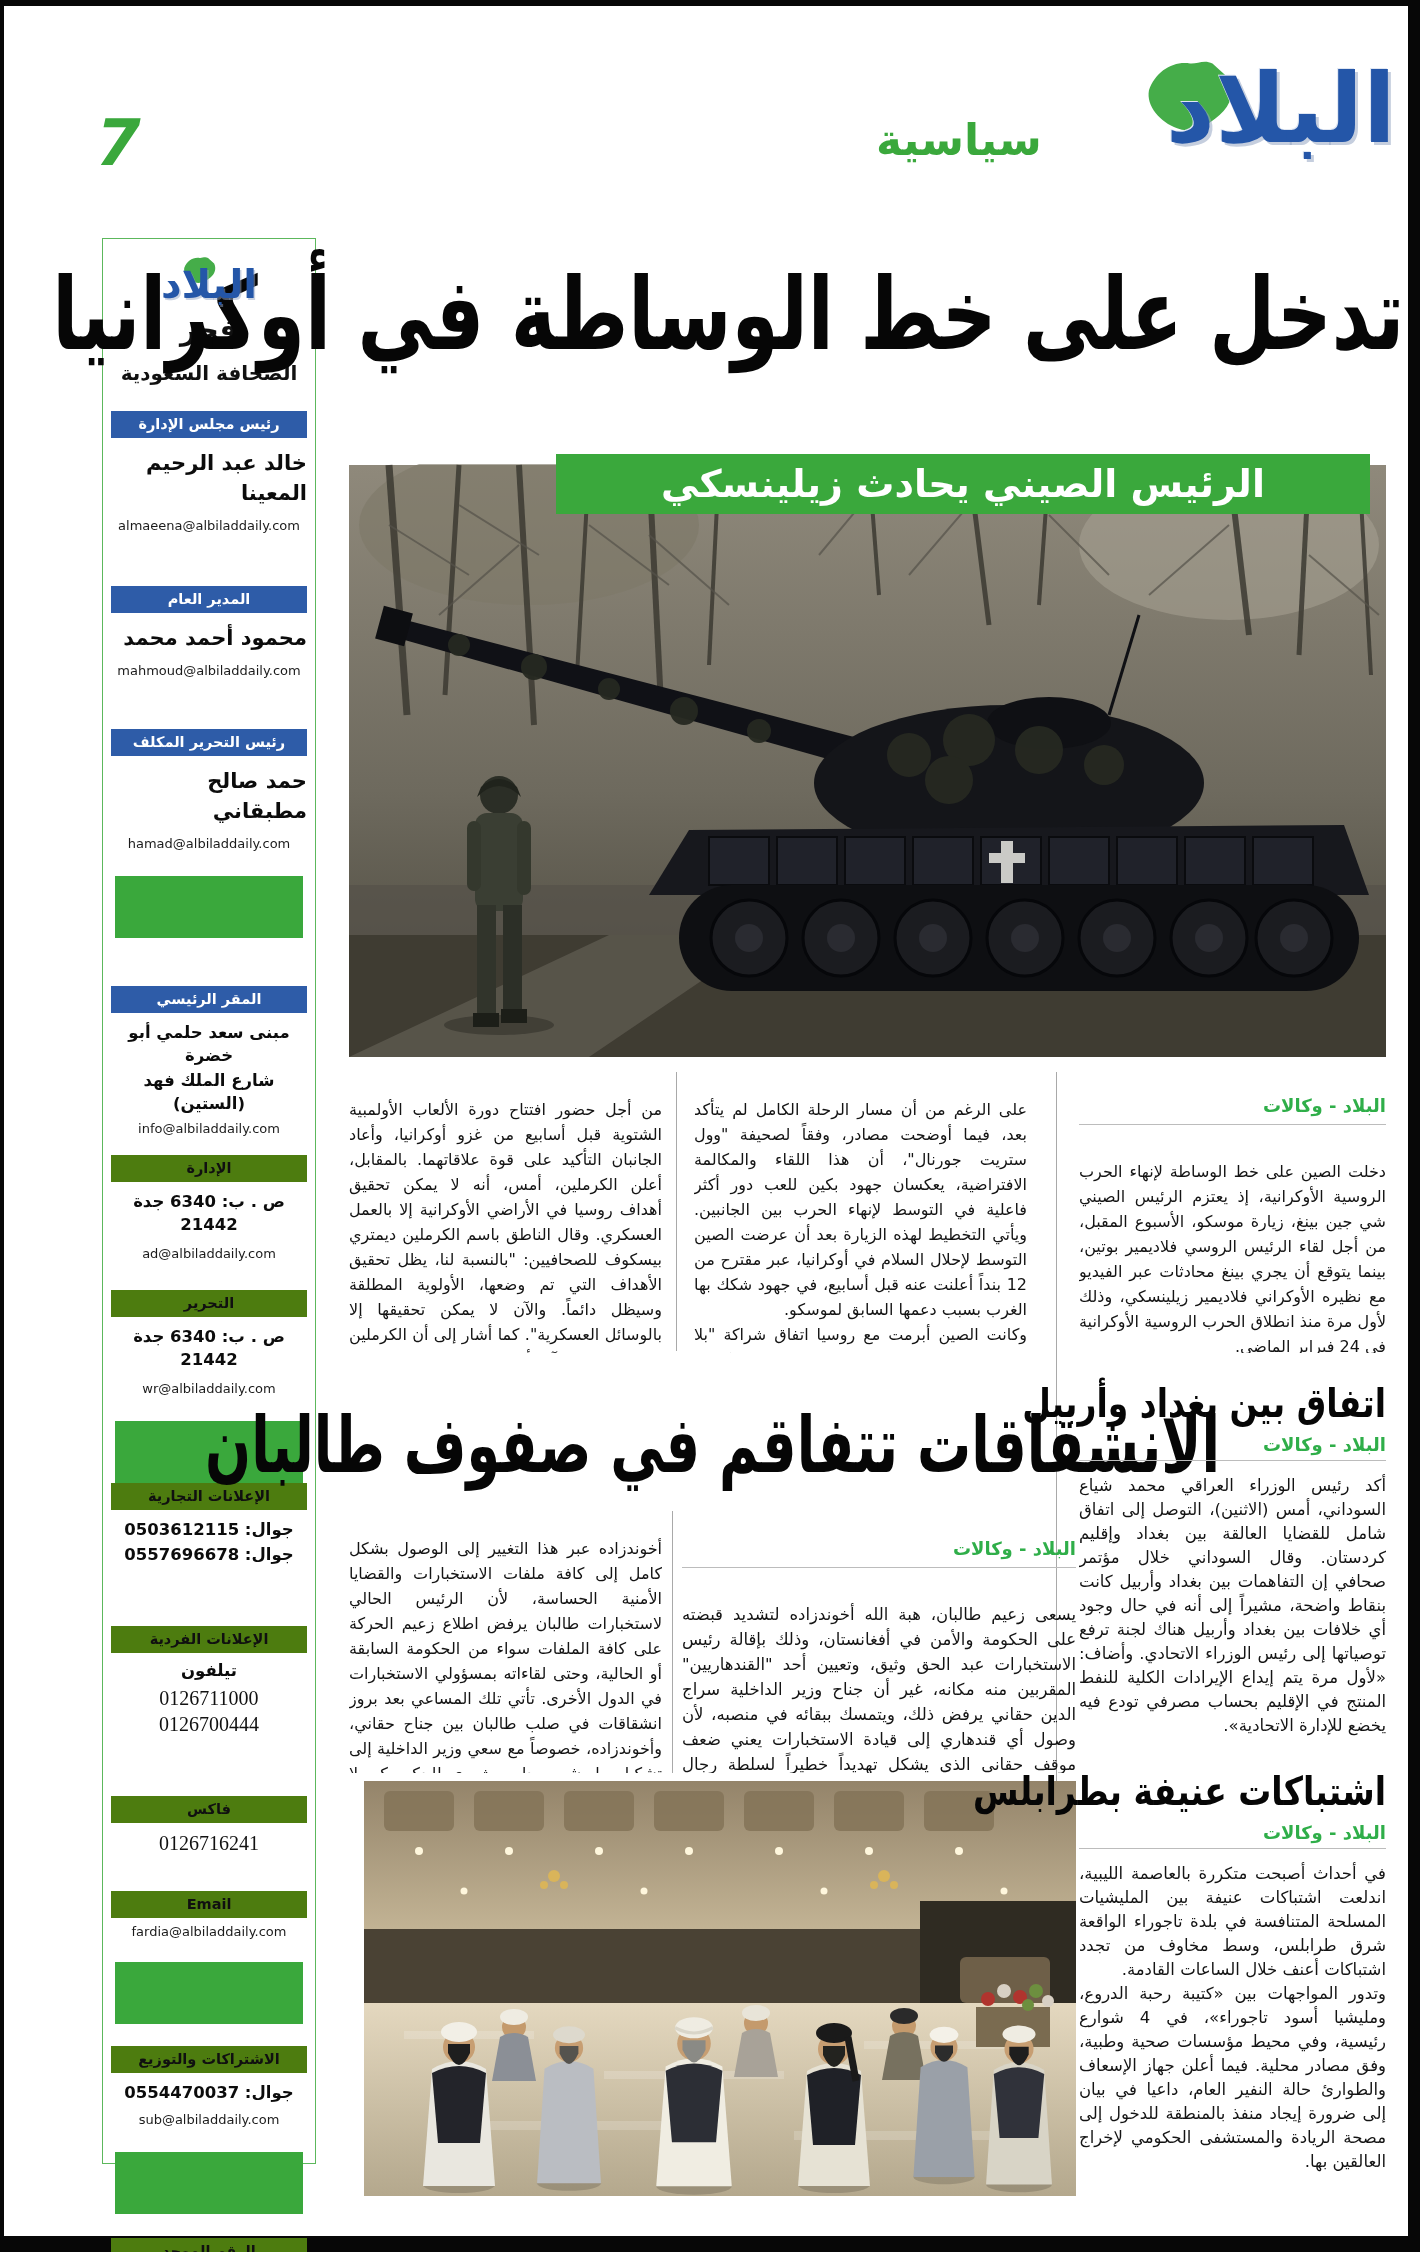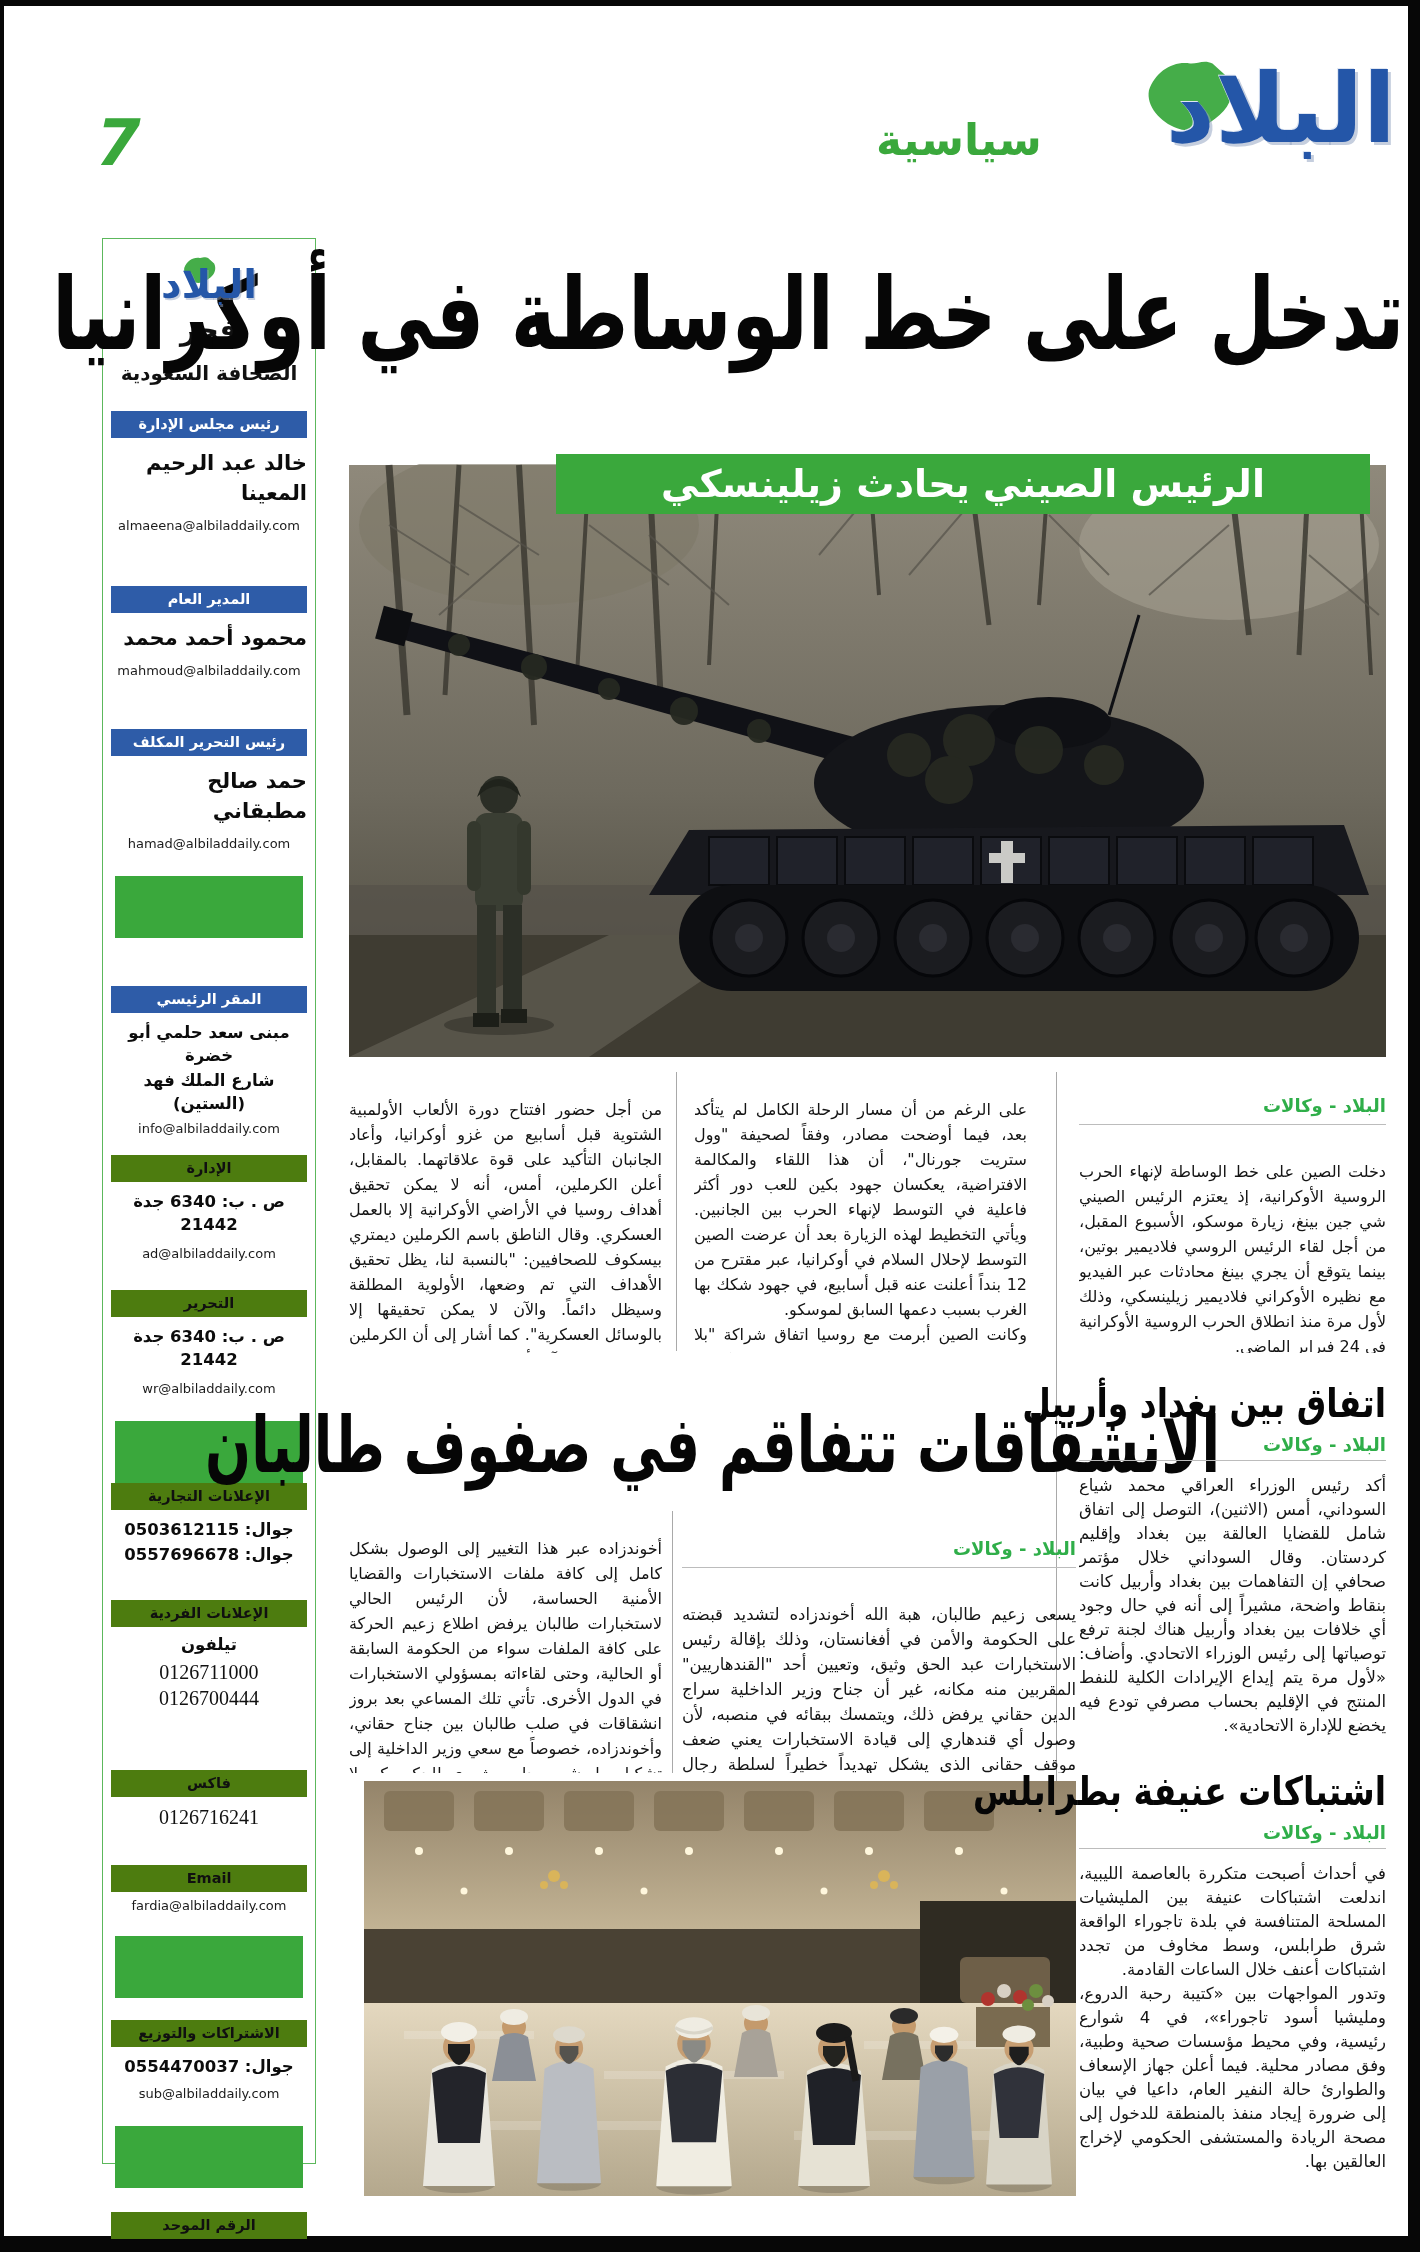"الإعلانات الفردية" .mt40 { margin-top: 34px -> 60px }
